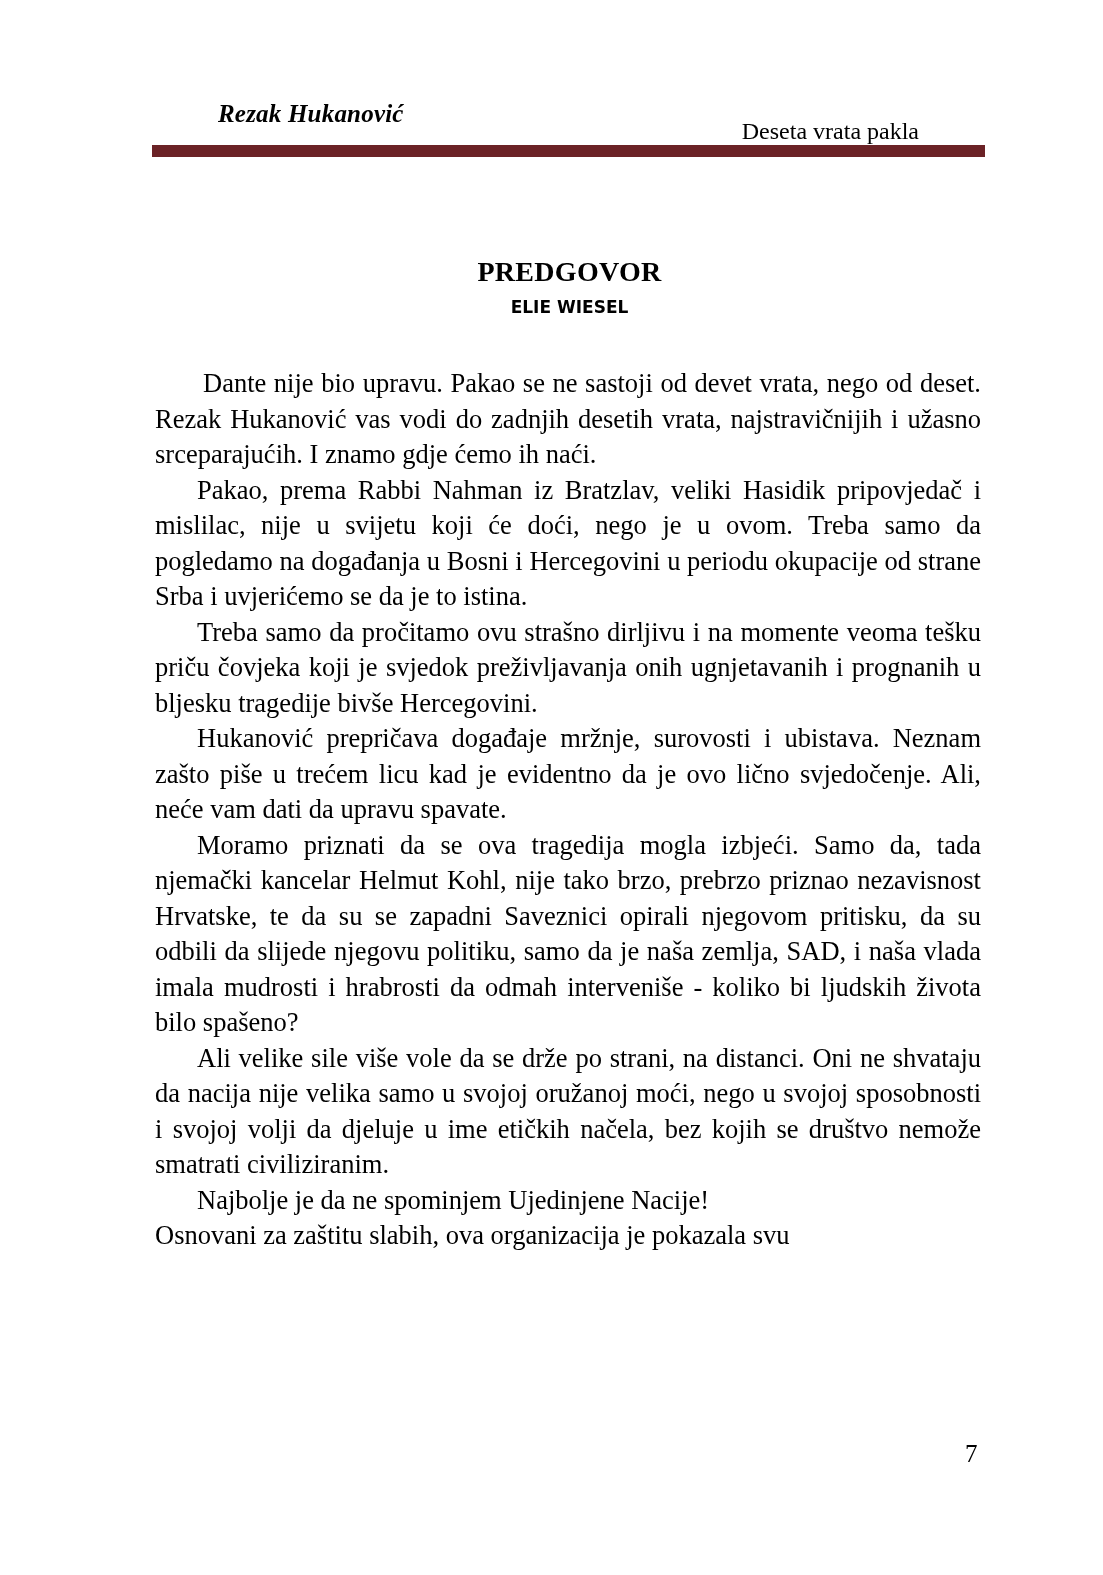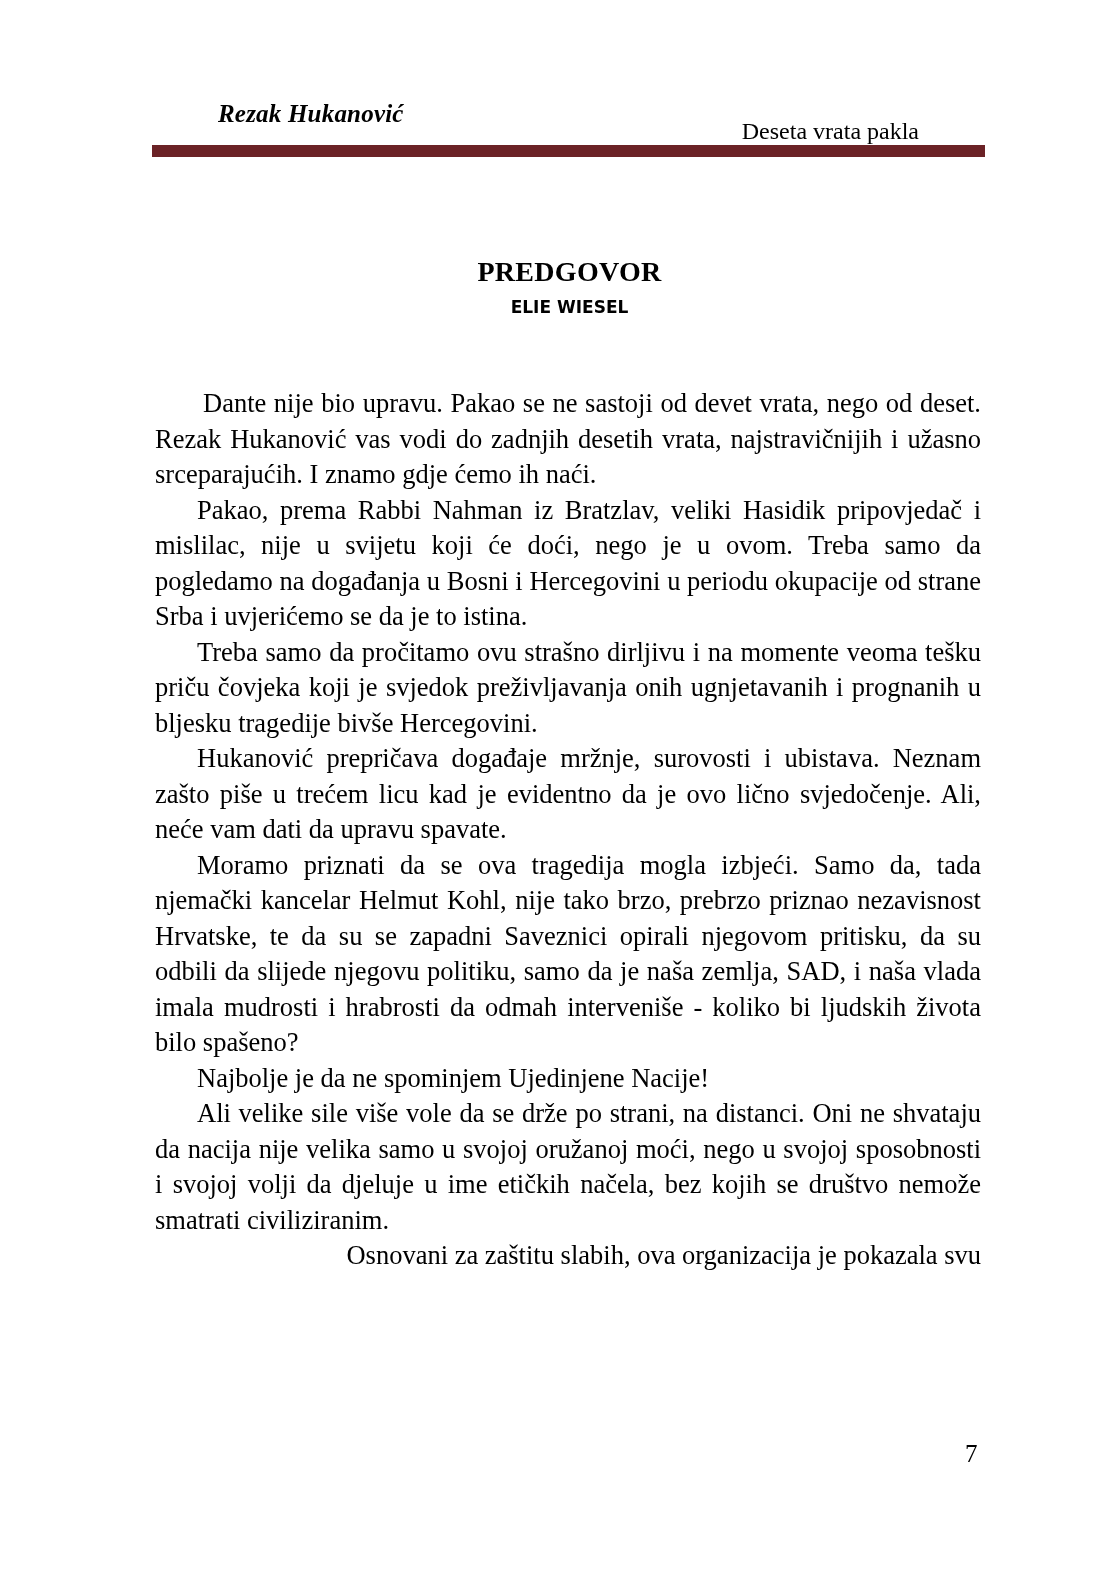"Dante nije bio upravu. Pakao" .body-text { top: 386px -> 366px }
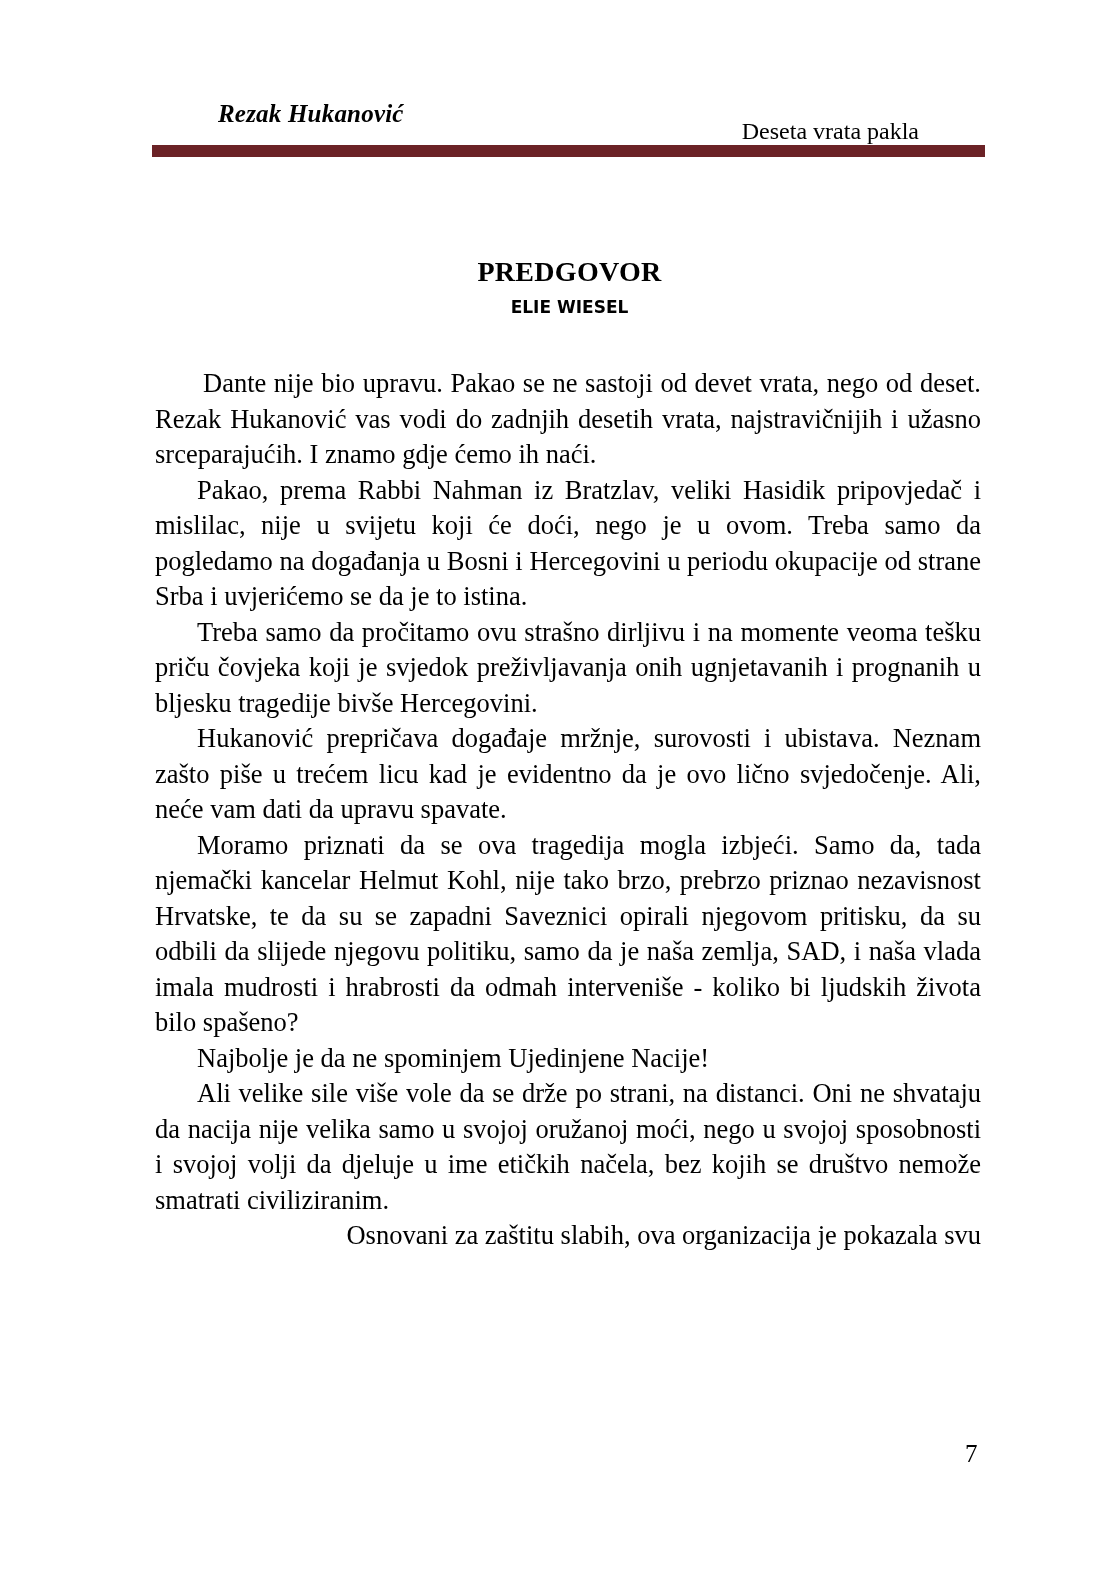"Najbolje je da ne spominjem" p.para { order: before "Ali velike sile više vole" -> after "Ali velike sile više vole" }
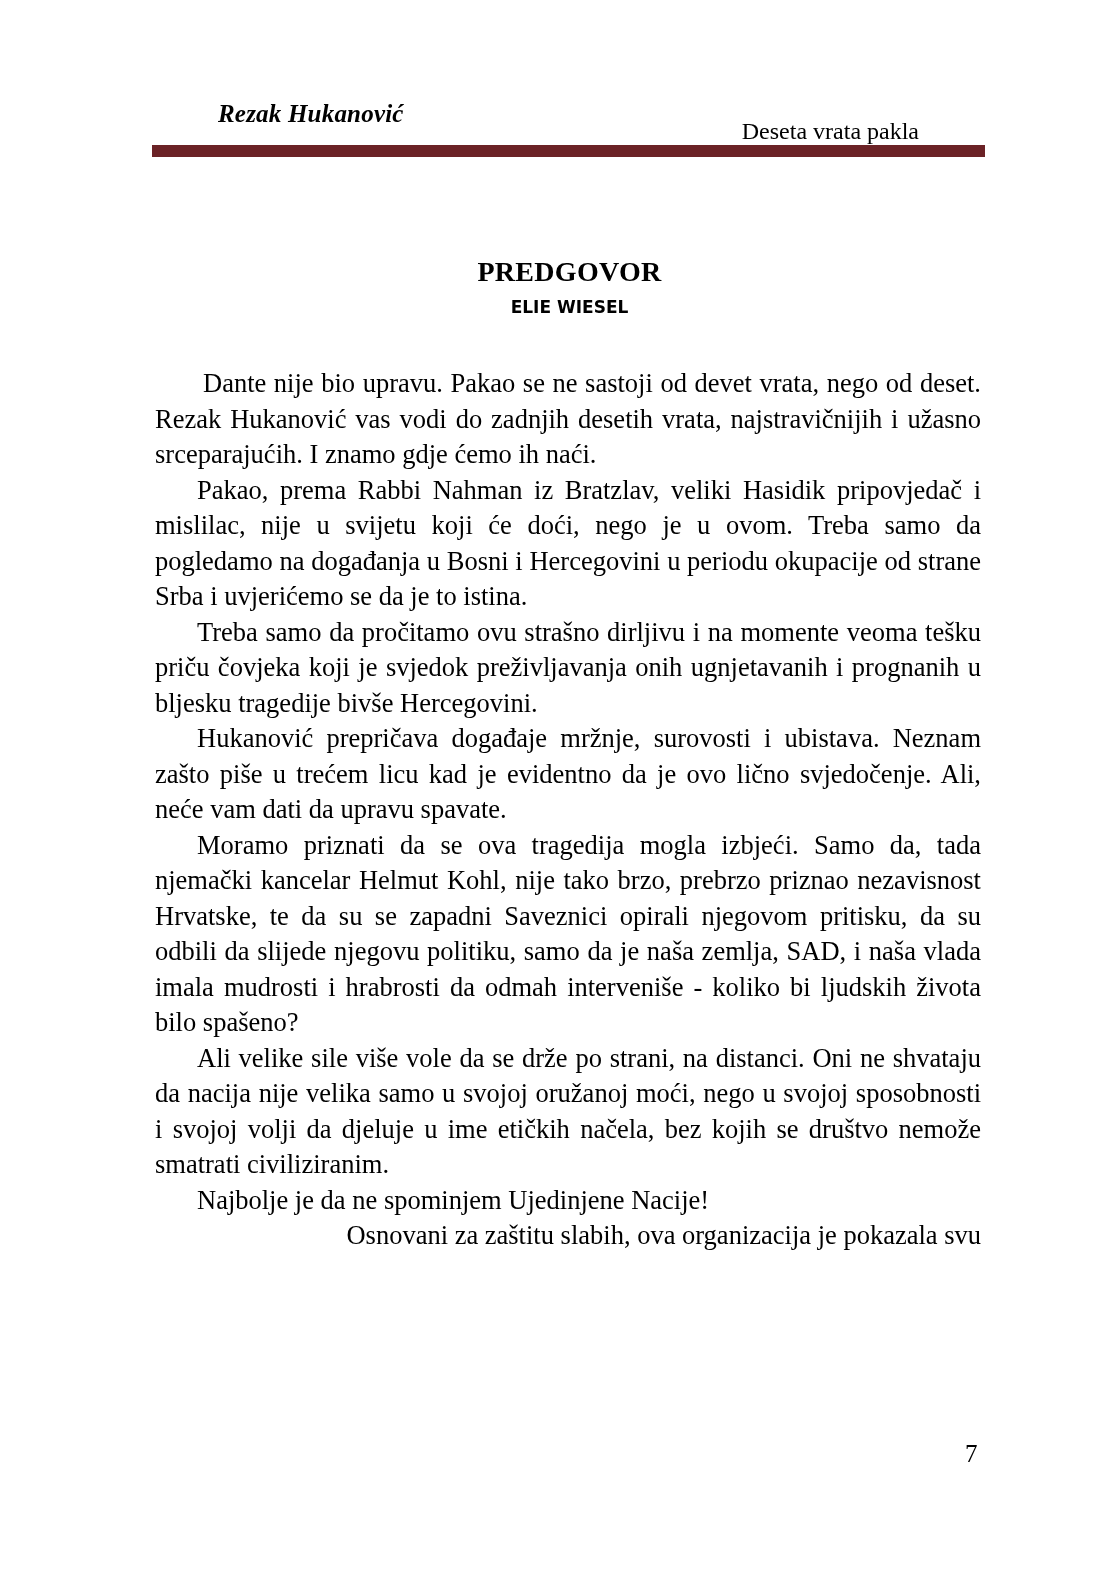"Osnovani za zaštitu slabih, ova" .para.noindent { text-align: right -> left }
